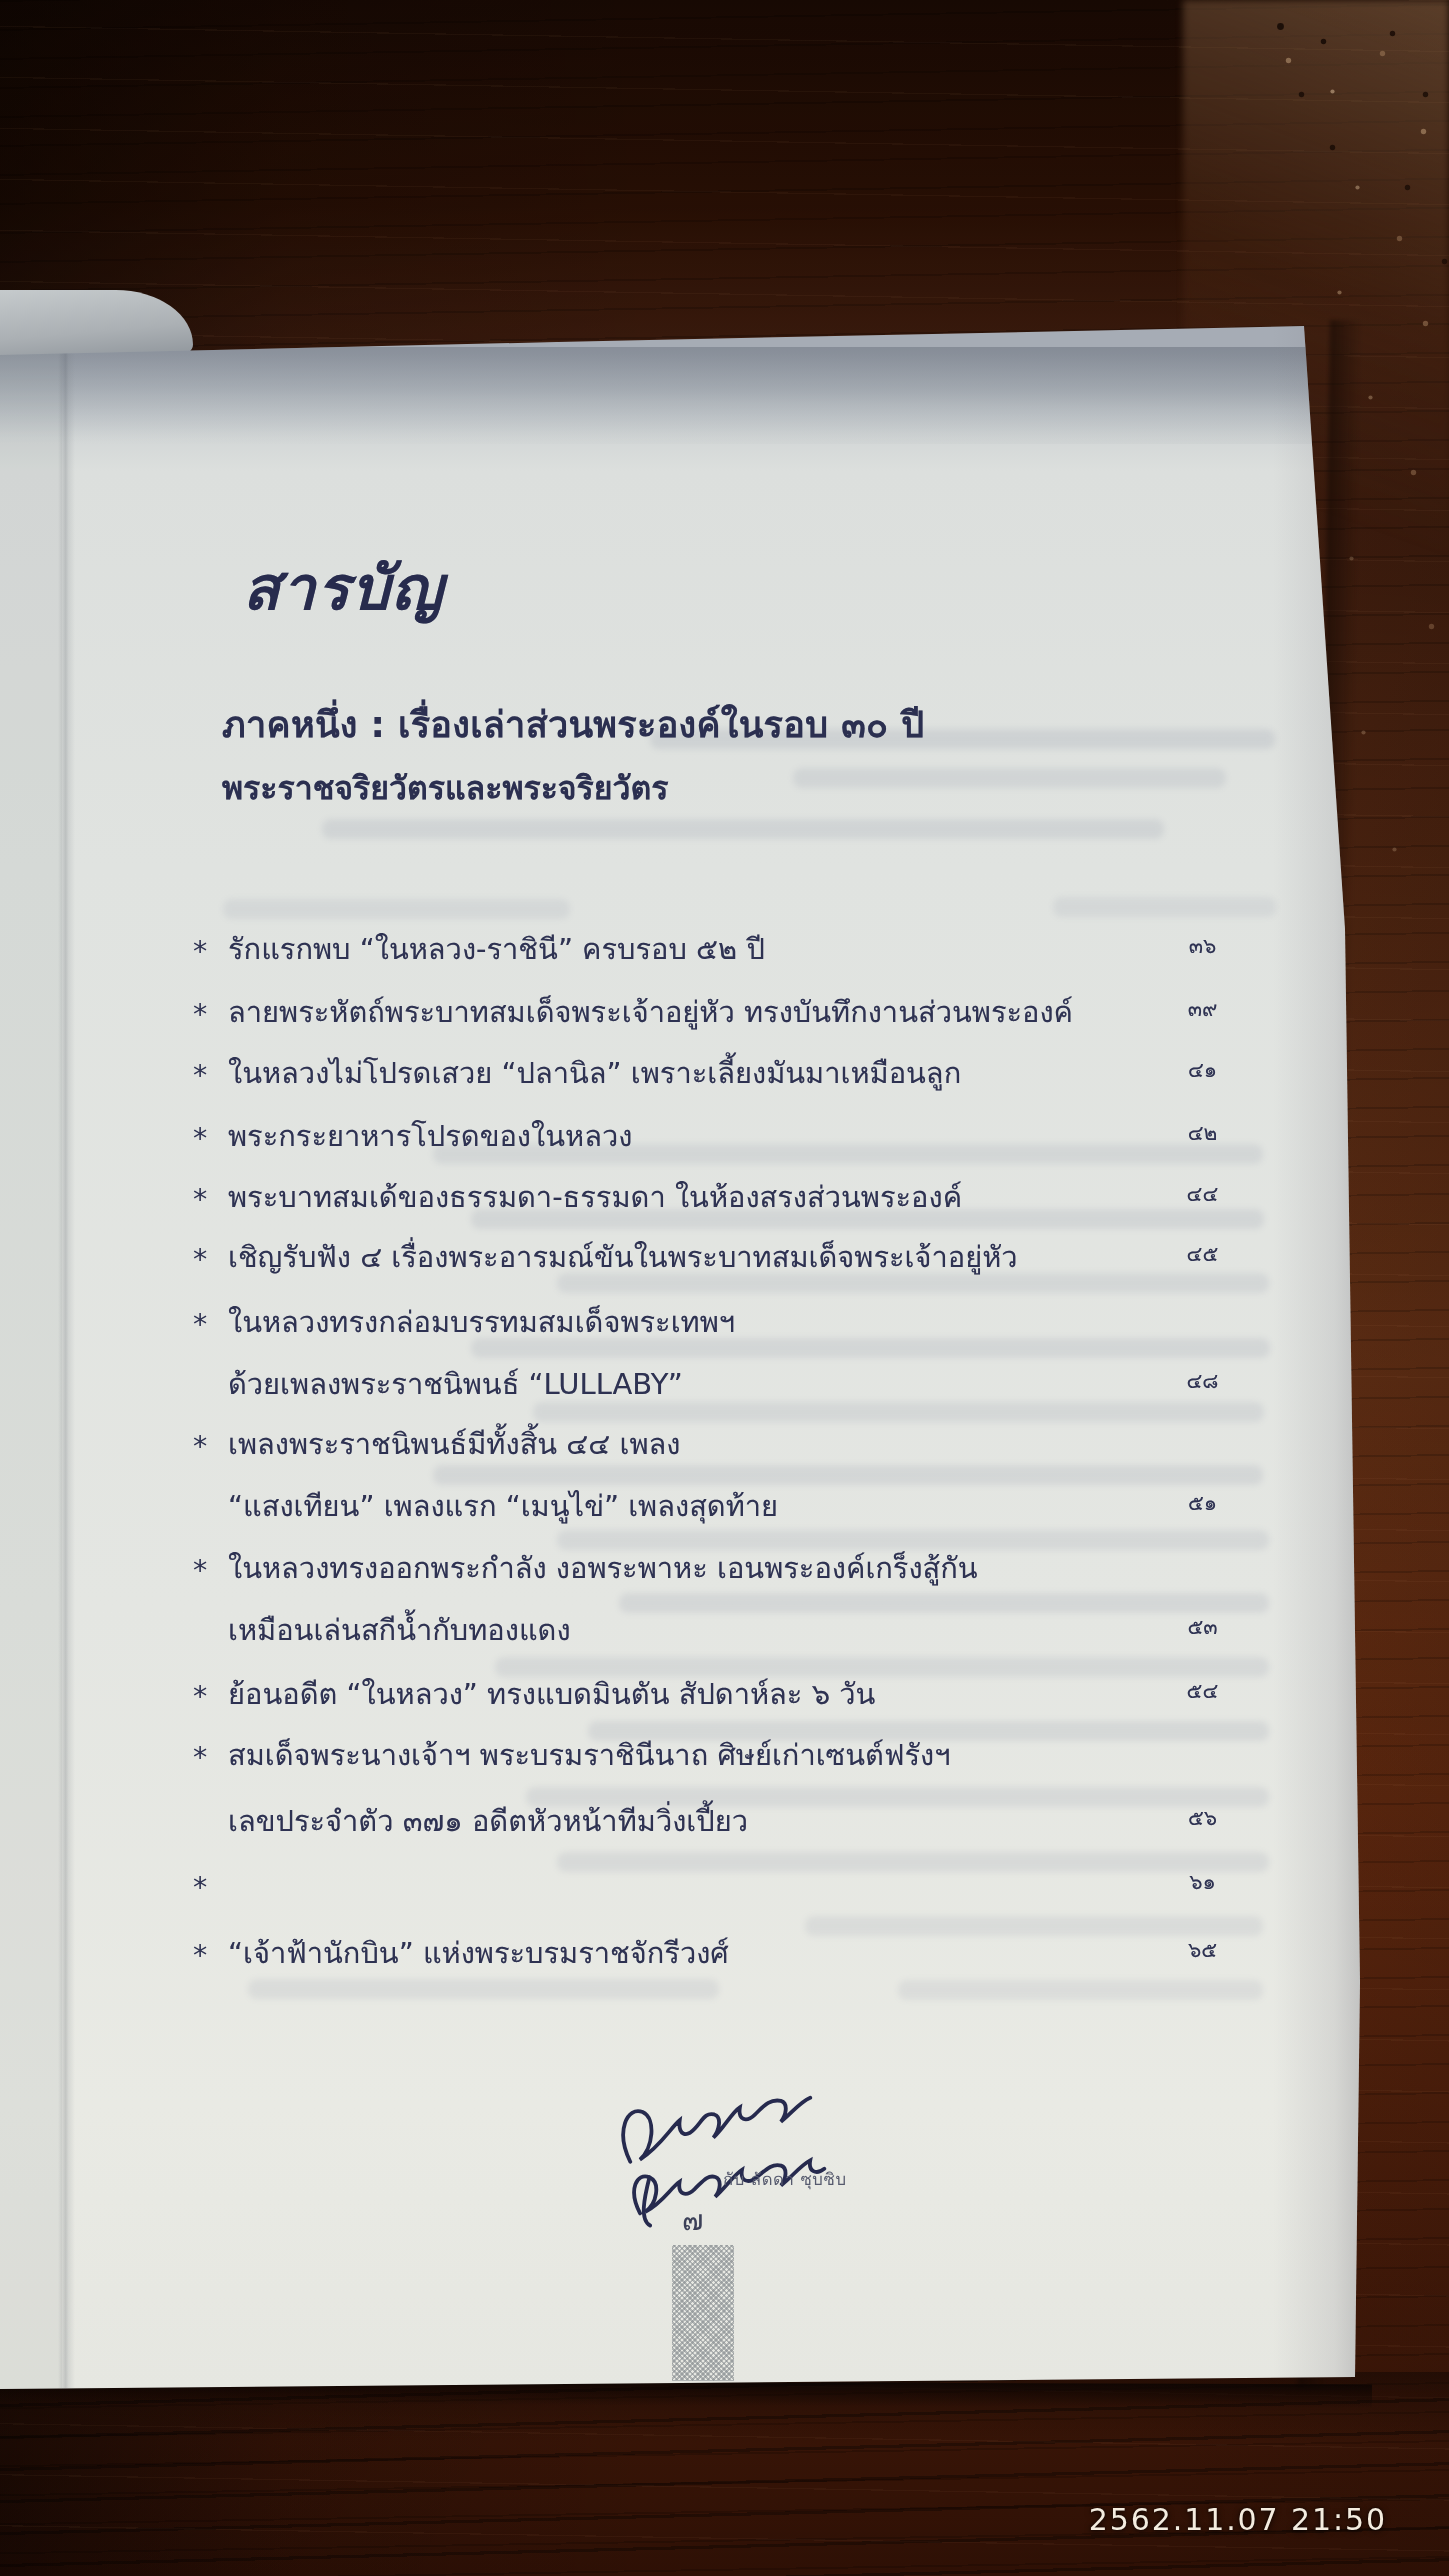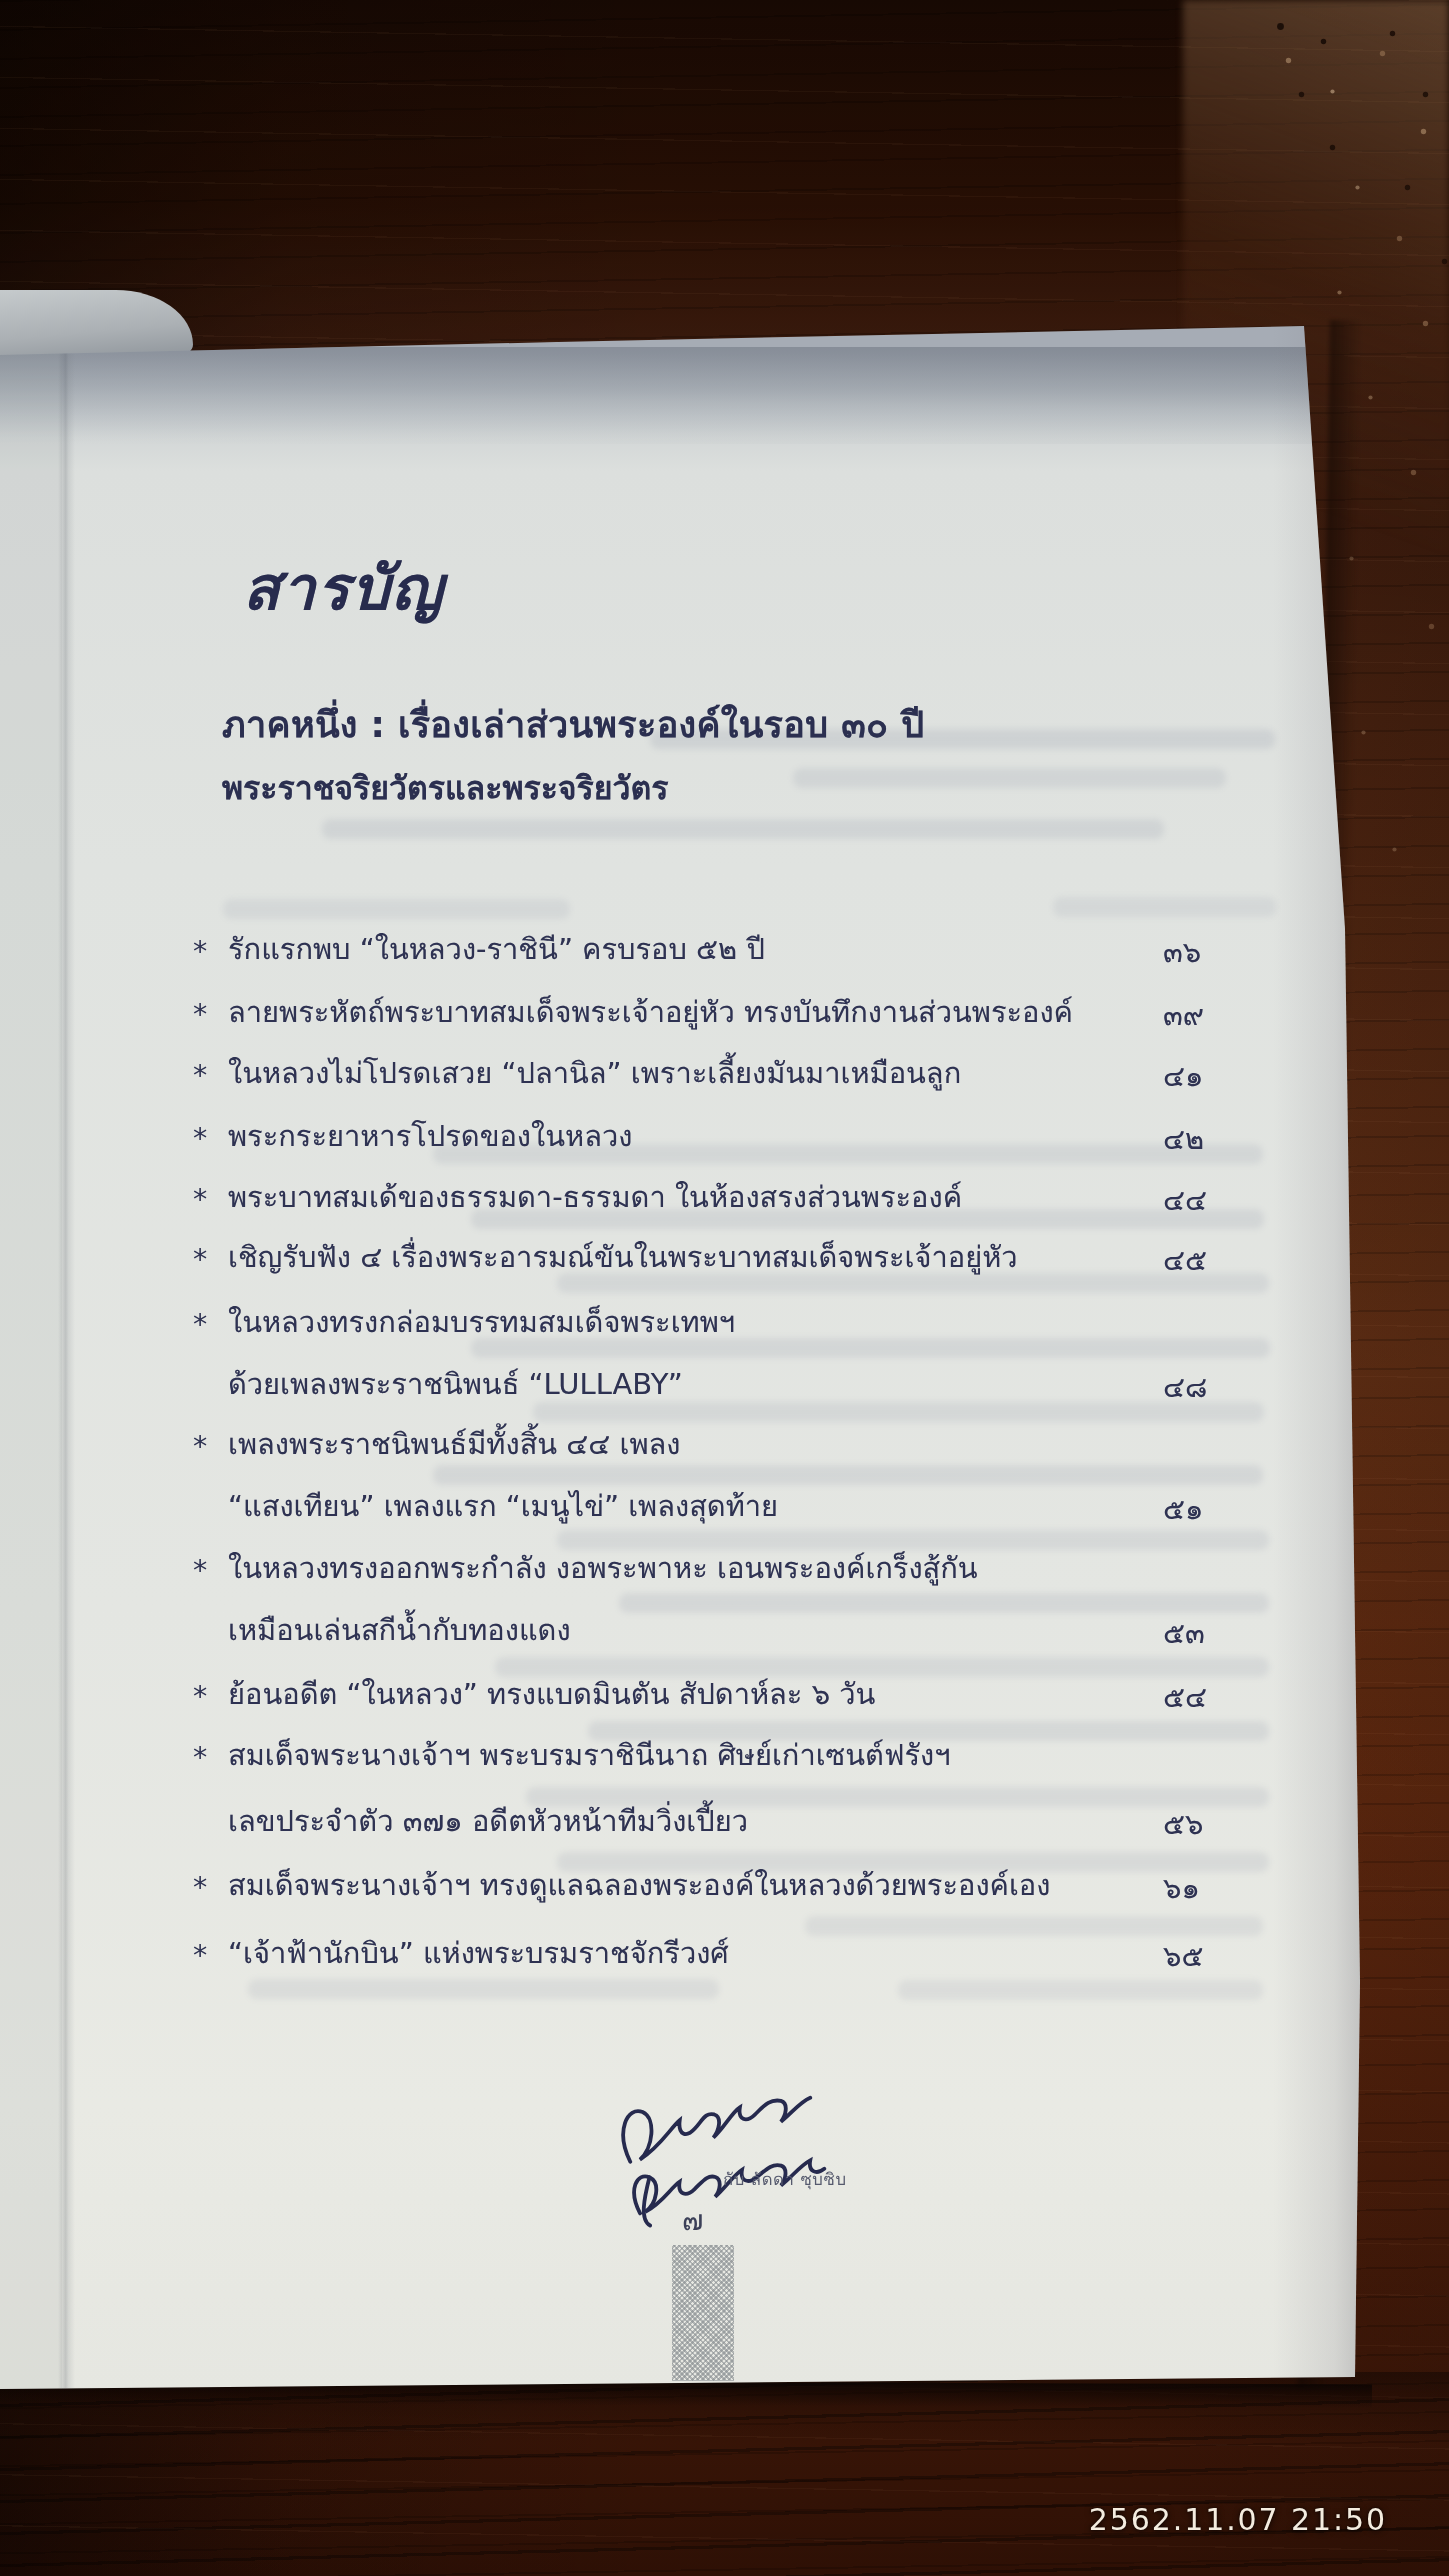"๓๖" .toc-num { font-size: 29px -> 21px; text-align: left -> center }
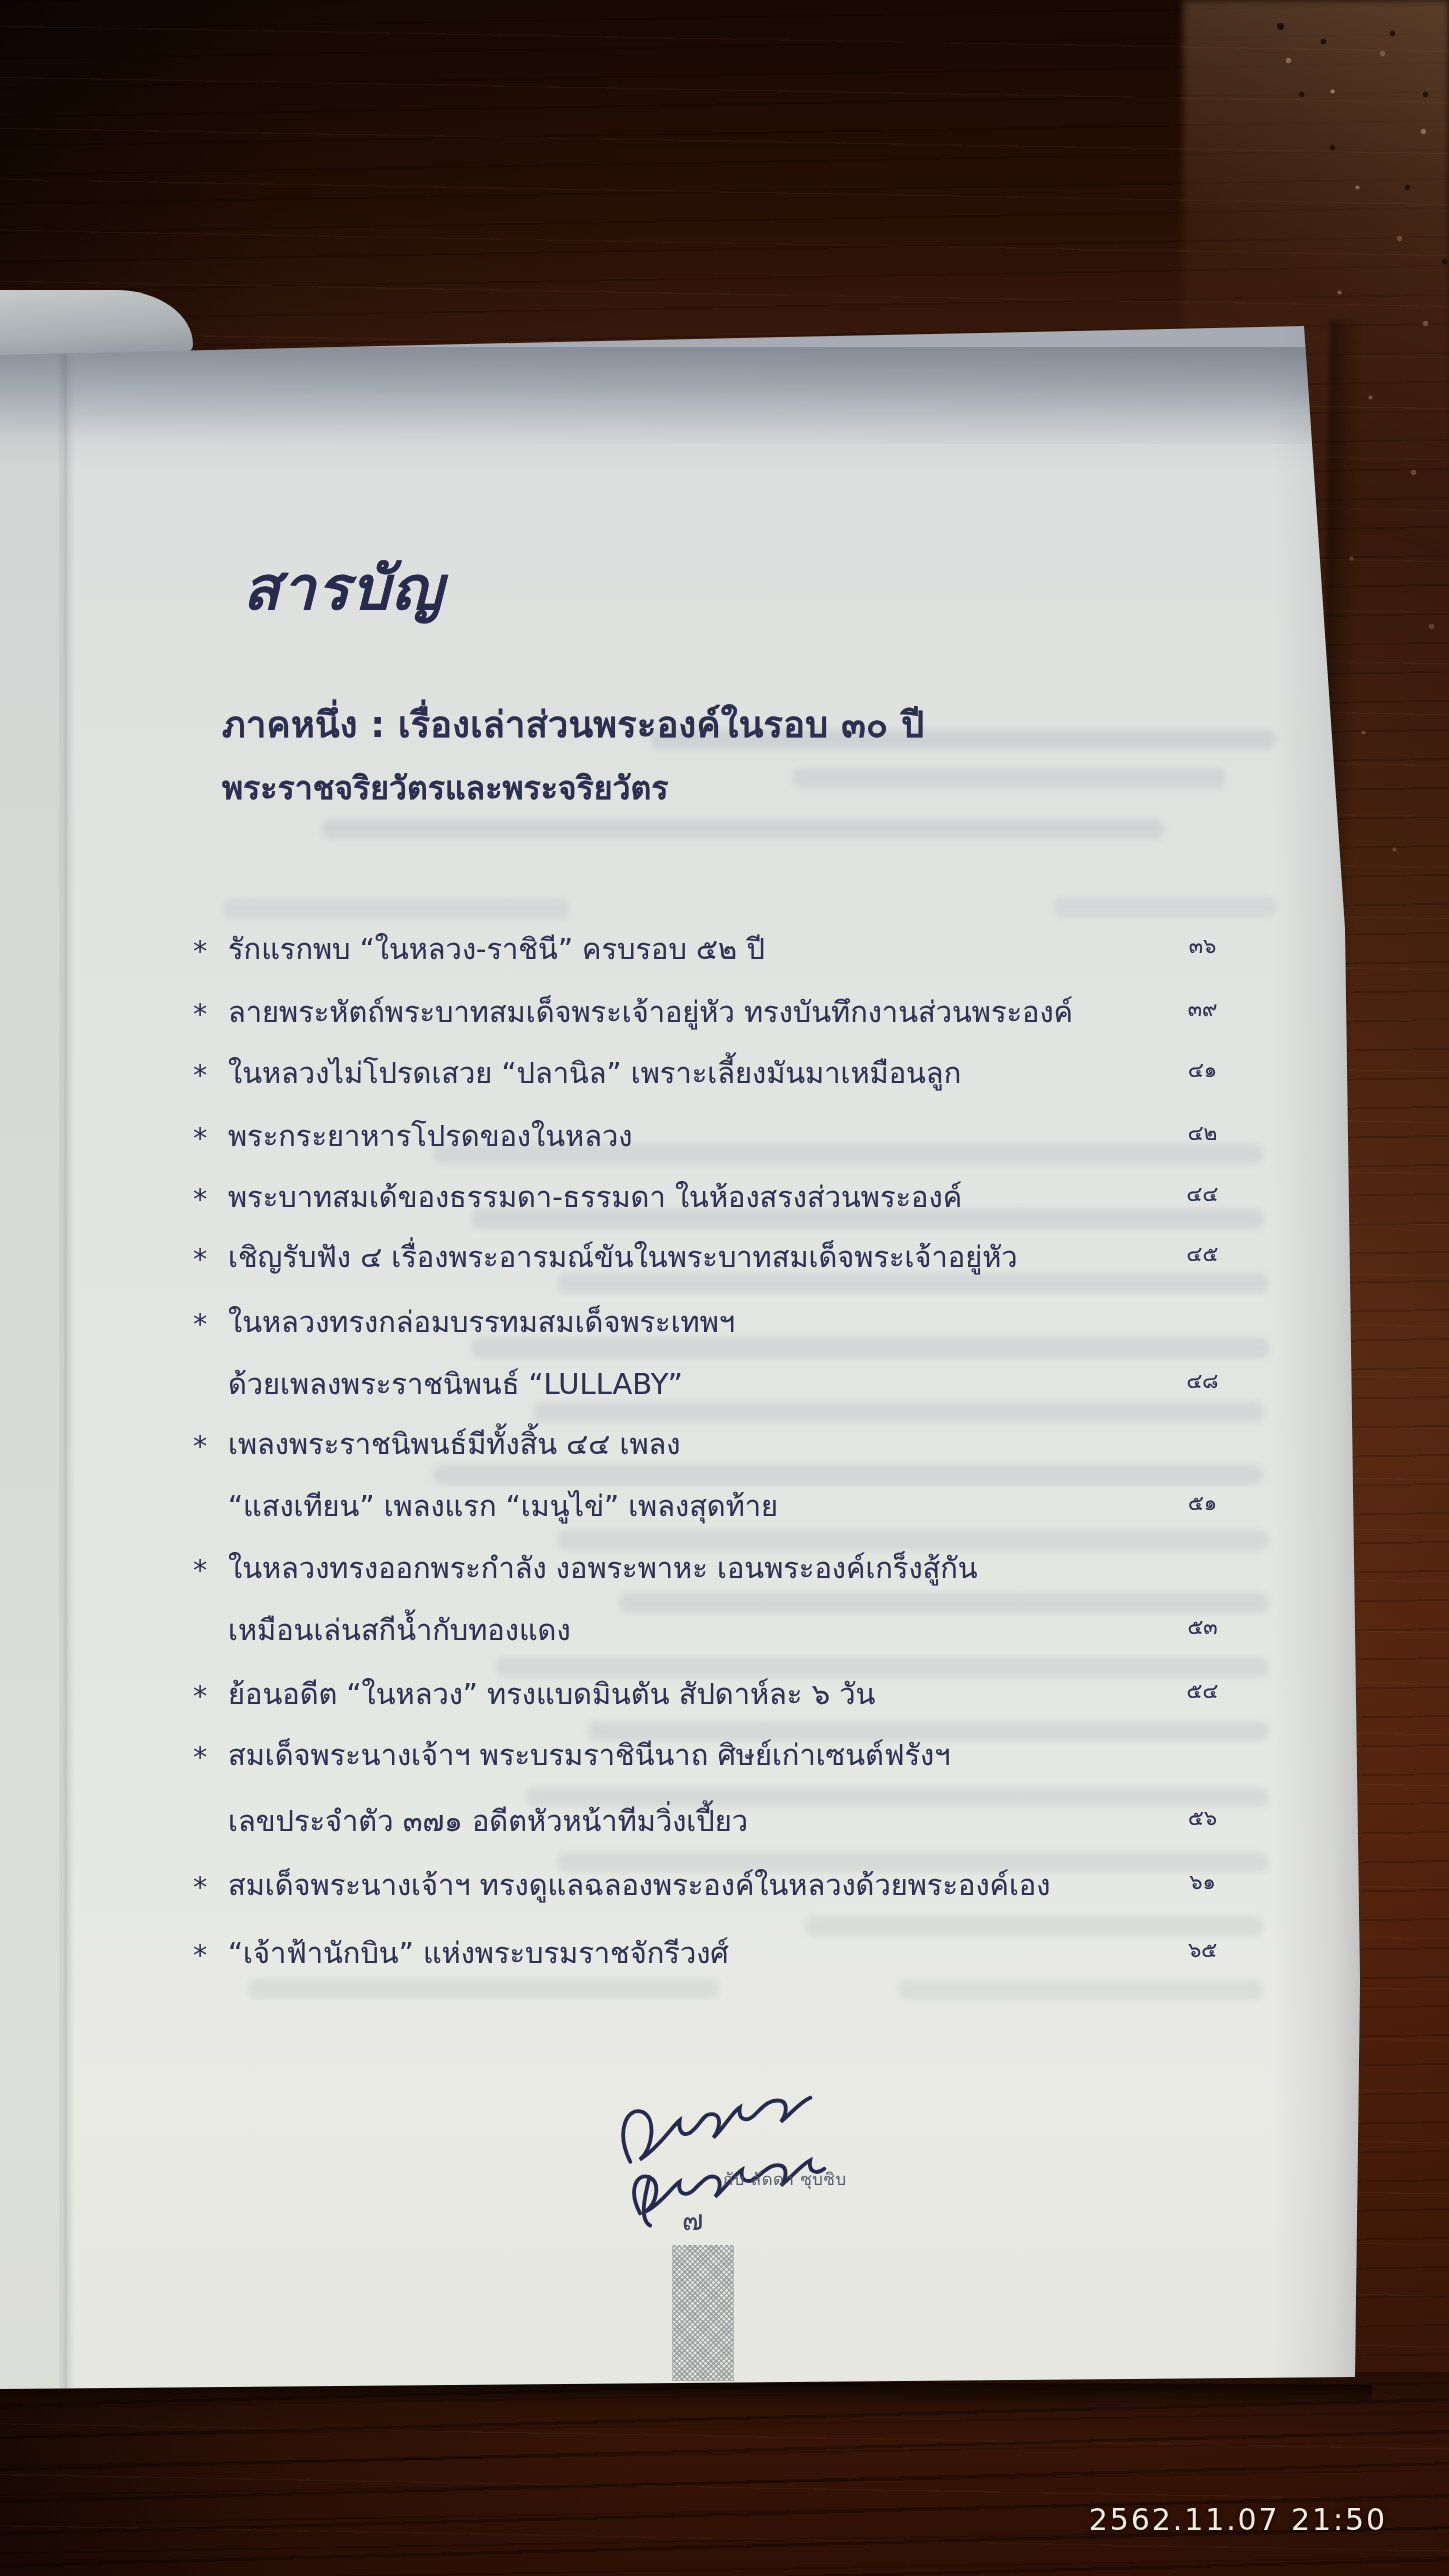"สมเด็จพระนางเจ้าฯ" span.toc-text { html: <span>สมเด็จพระนางเจ้าฯ ทรงดูแลฉลองพระองค์ในหลวงด้วยพระองค์เอง</span> -> none }
